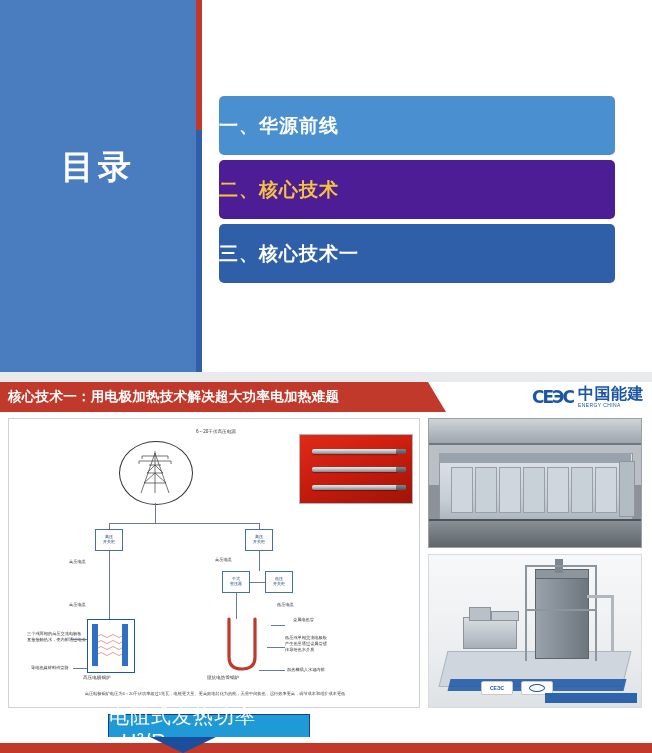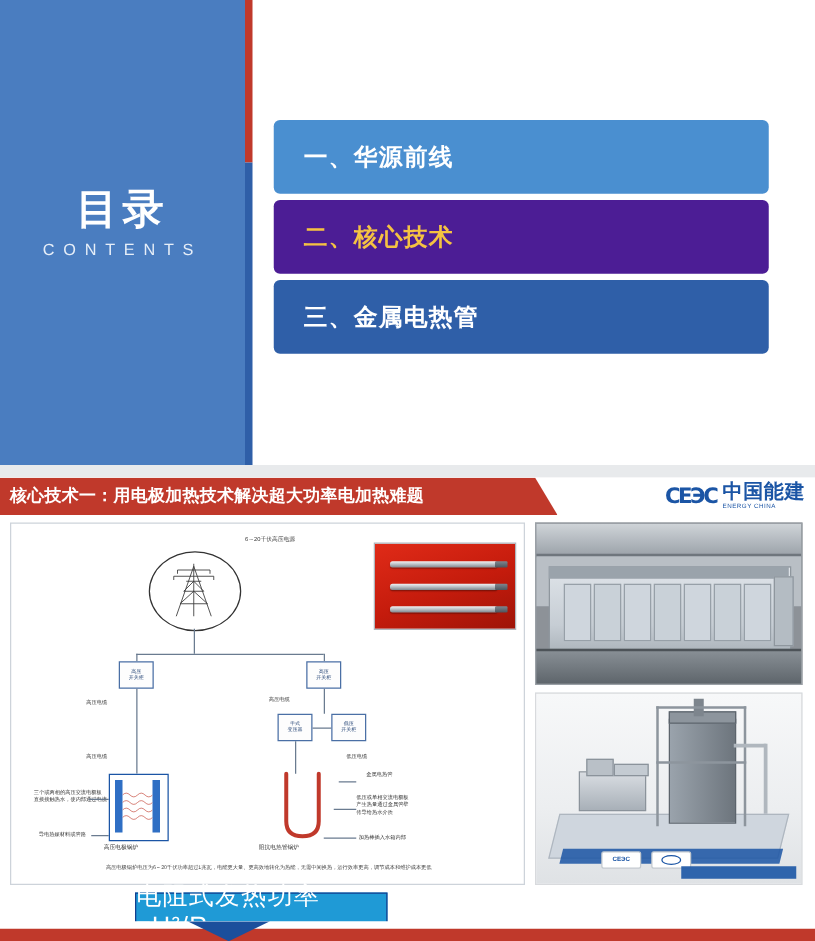"一、华源前线" .s1-item { padding-left: 24px -> none }
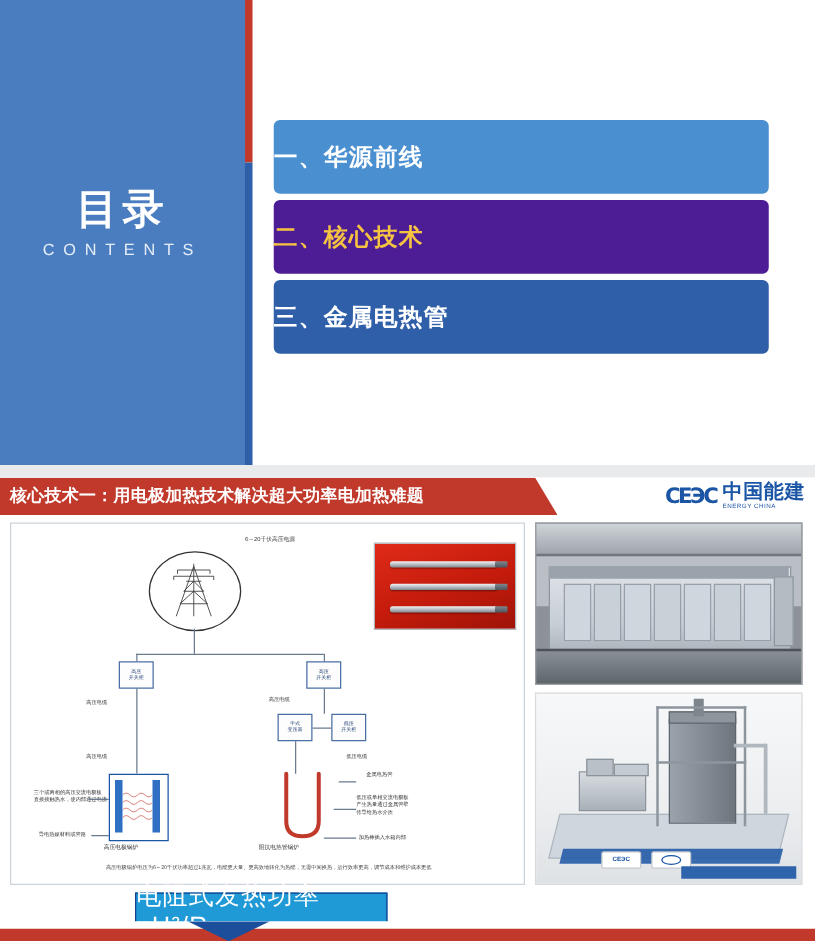"CONTENTS" div.s1-title-en { html: <div>CONTENTS</div> -> none }
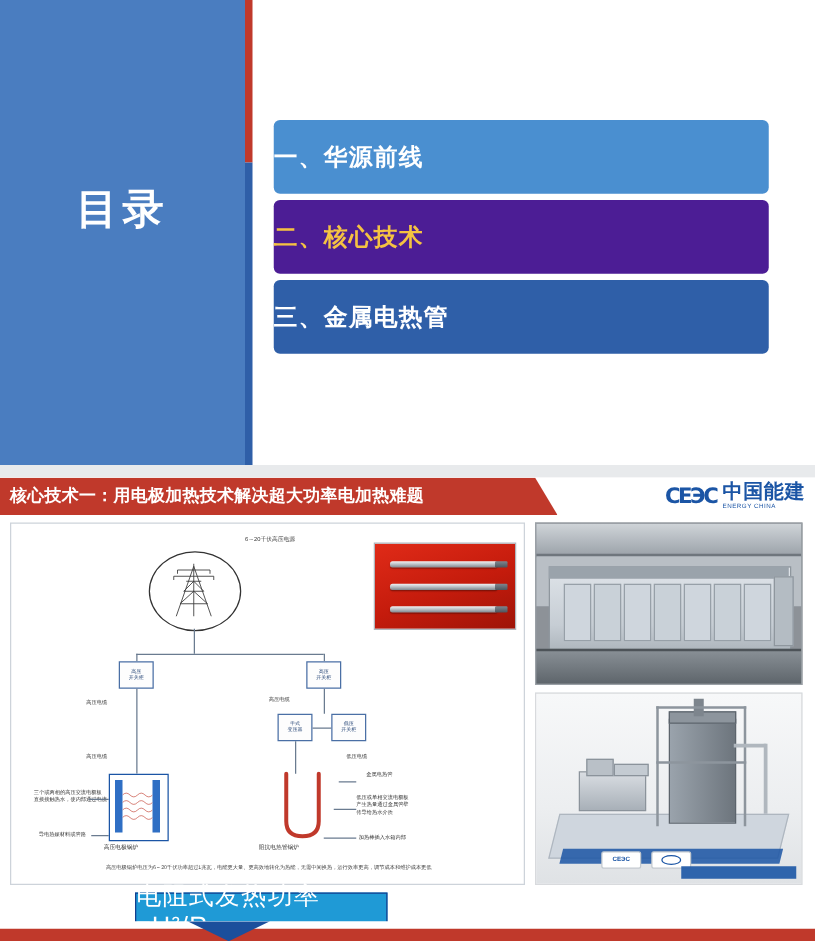"三、金属电热管" span { text: 金属电热管 -> 核心技术一 }
